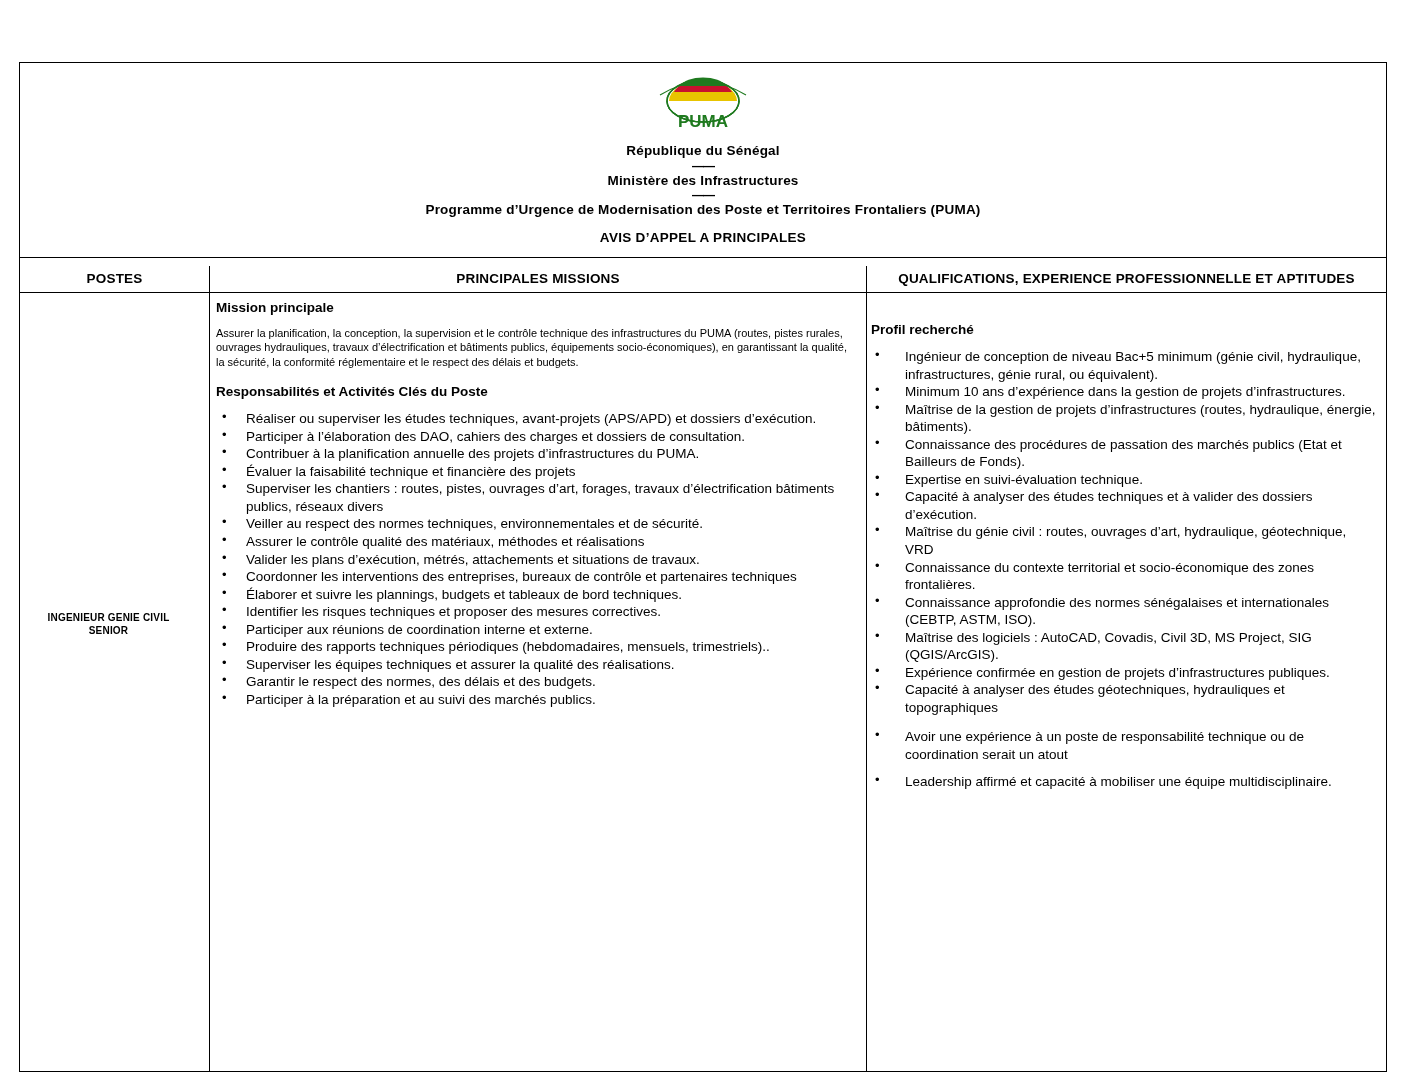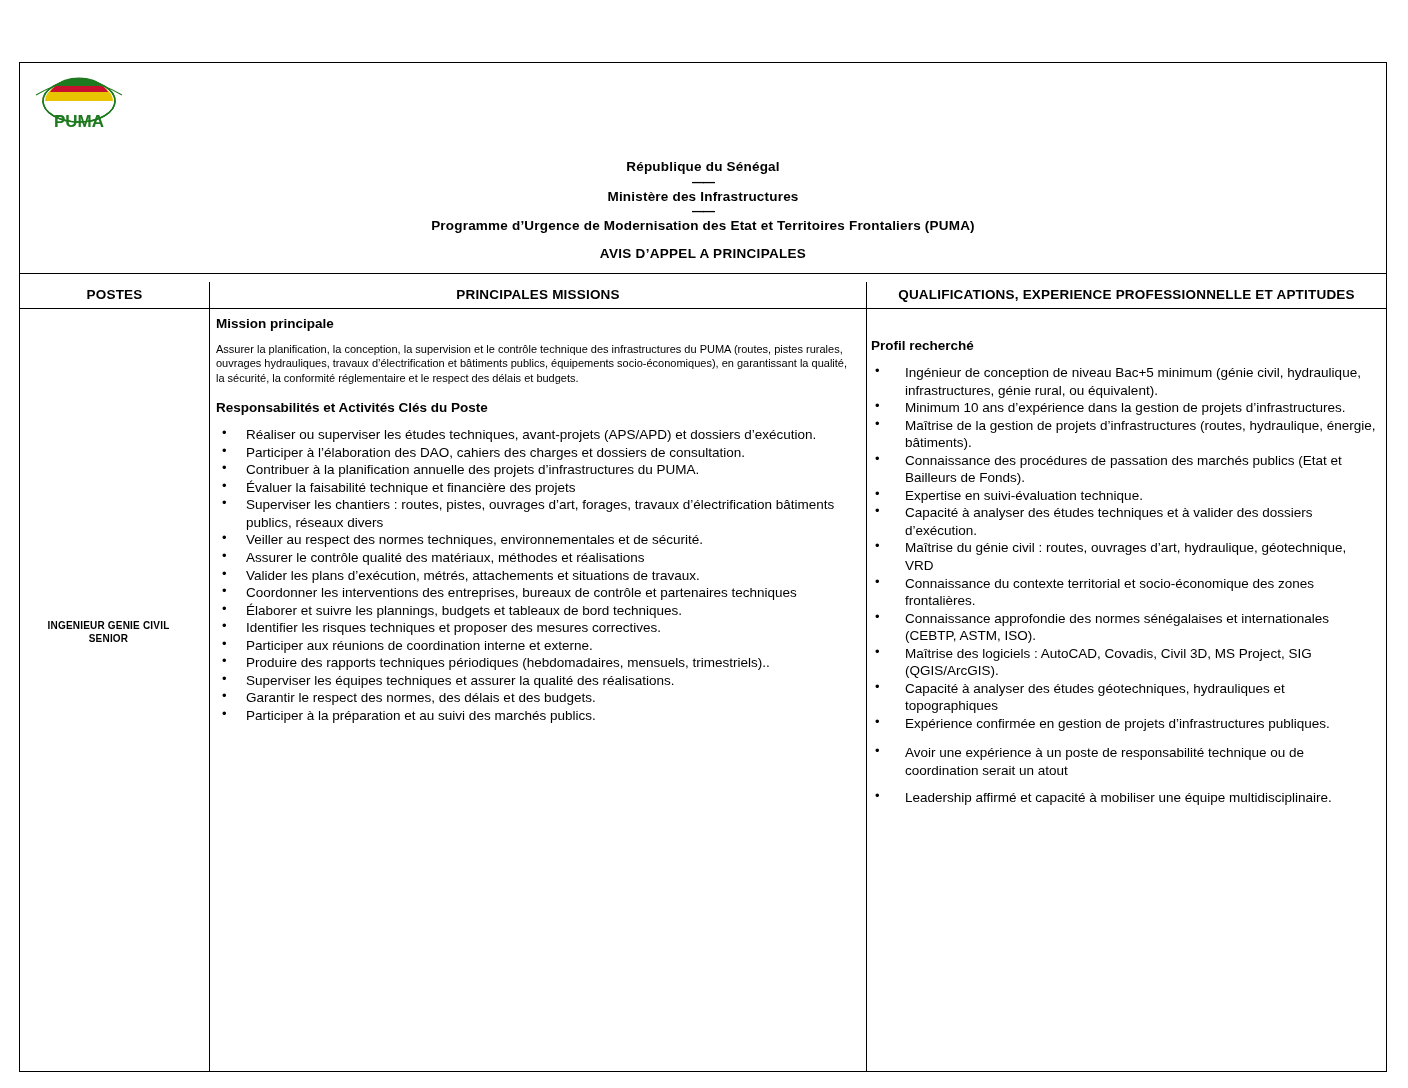"PUMA" .logo-wrap { justify-content: none -> center; margin-bottom: 20px -> 4px }
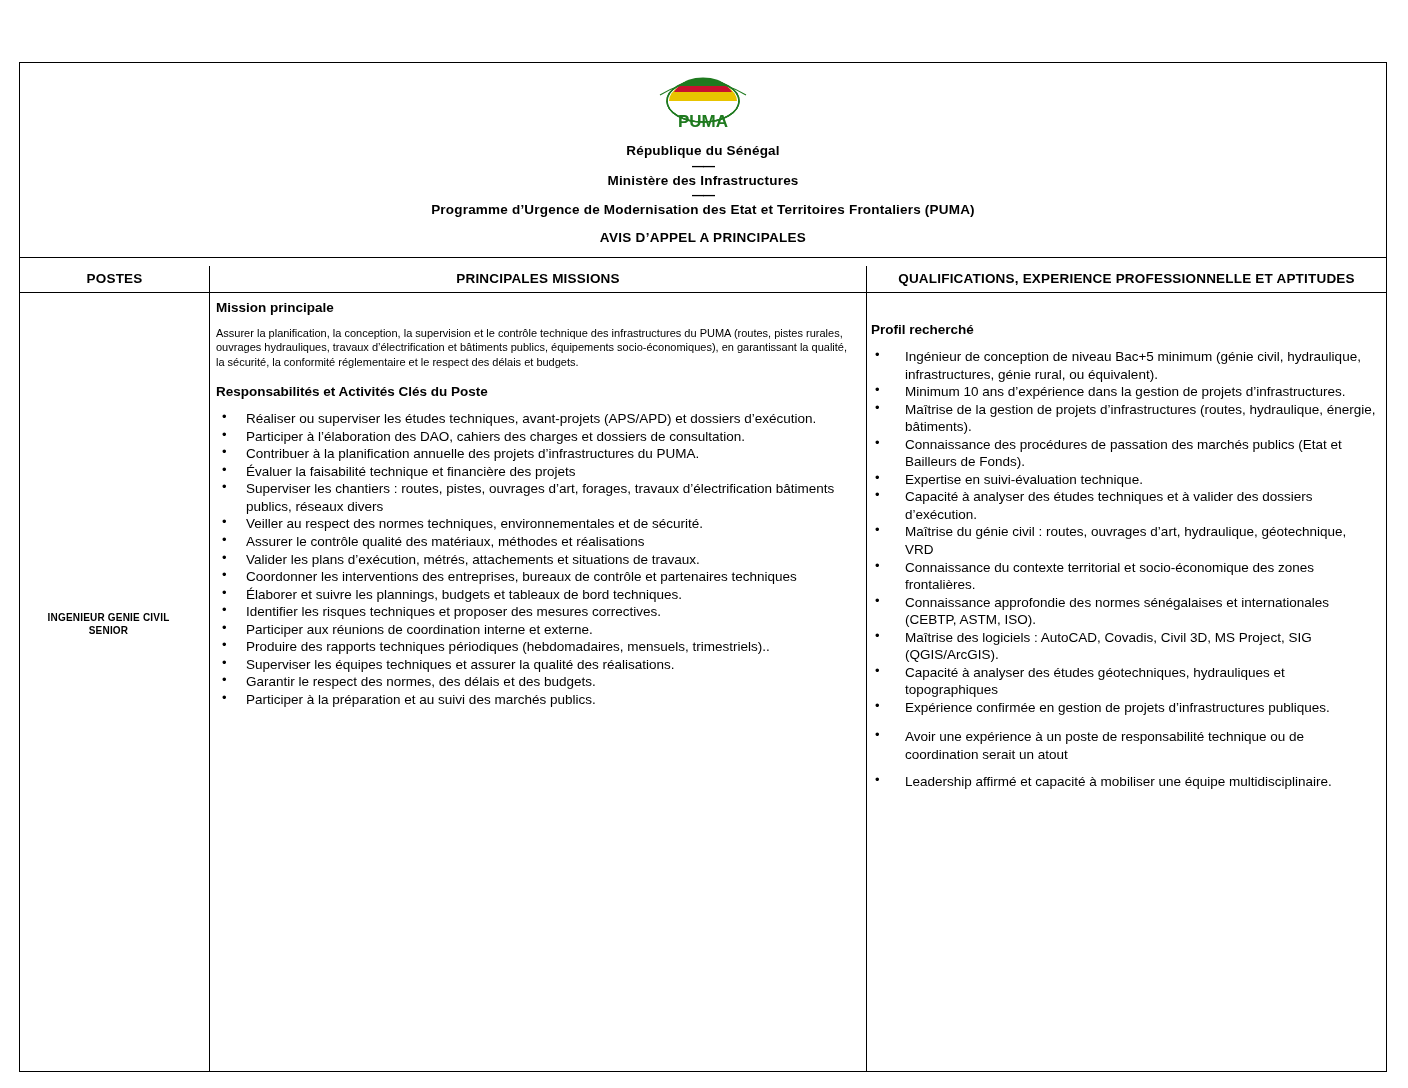"Programme d’Urgence de Modernisation des" p.header-line { text: Etat -> Poste }
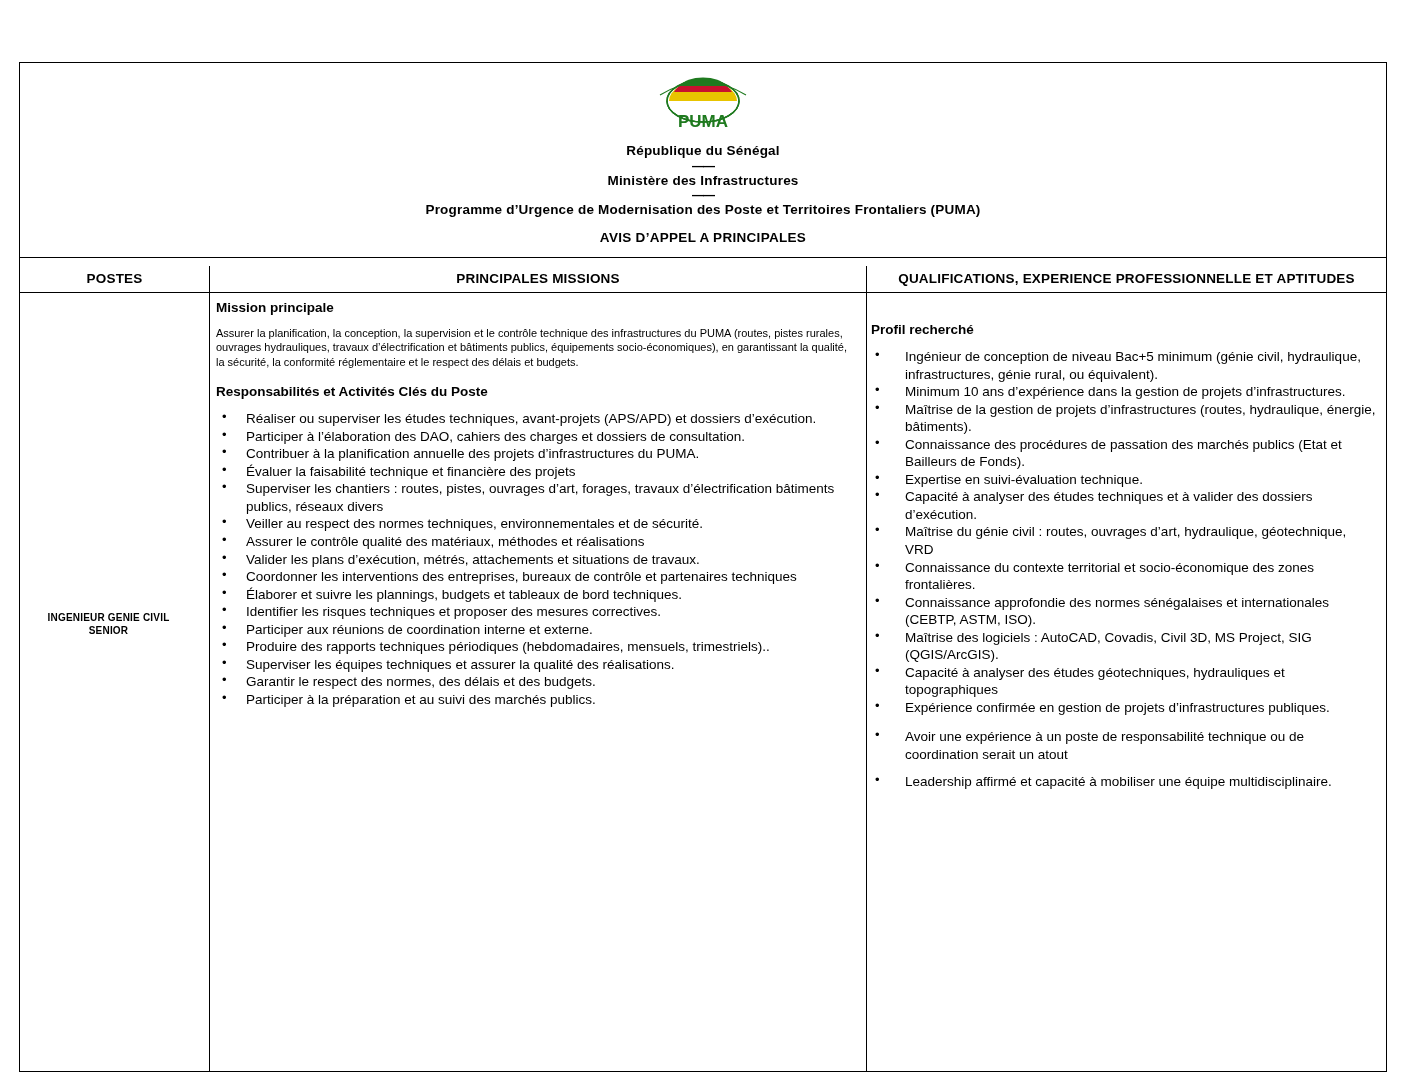"Capacité à analyser des études géotechniques," li { order: before "Expérience confirmée en gestion de" -> after "Expérience confirmée en gestion de" }
